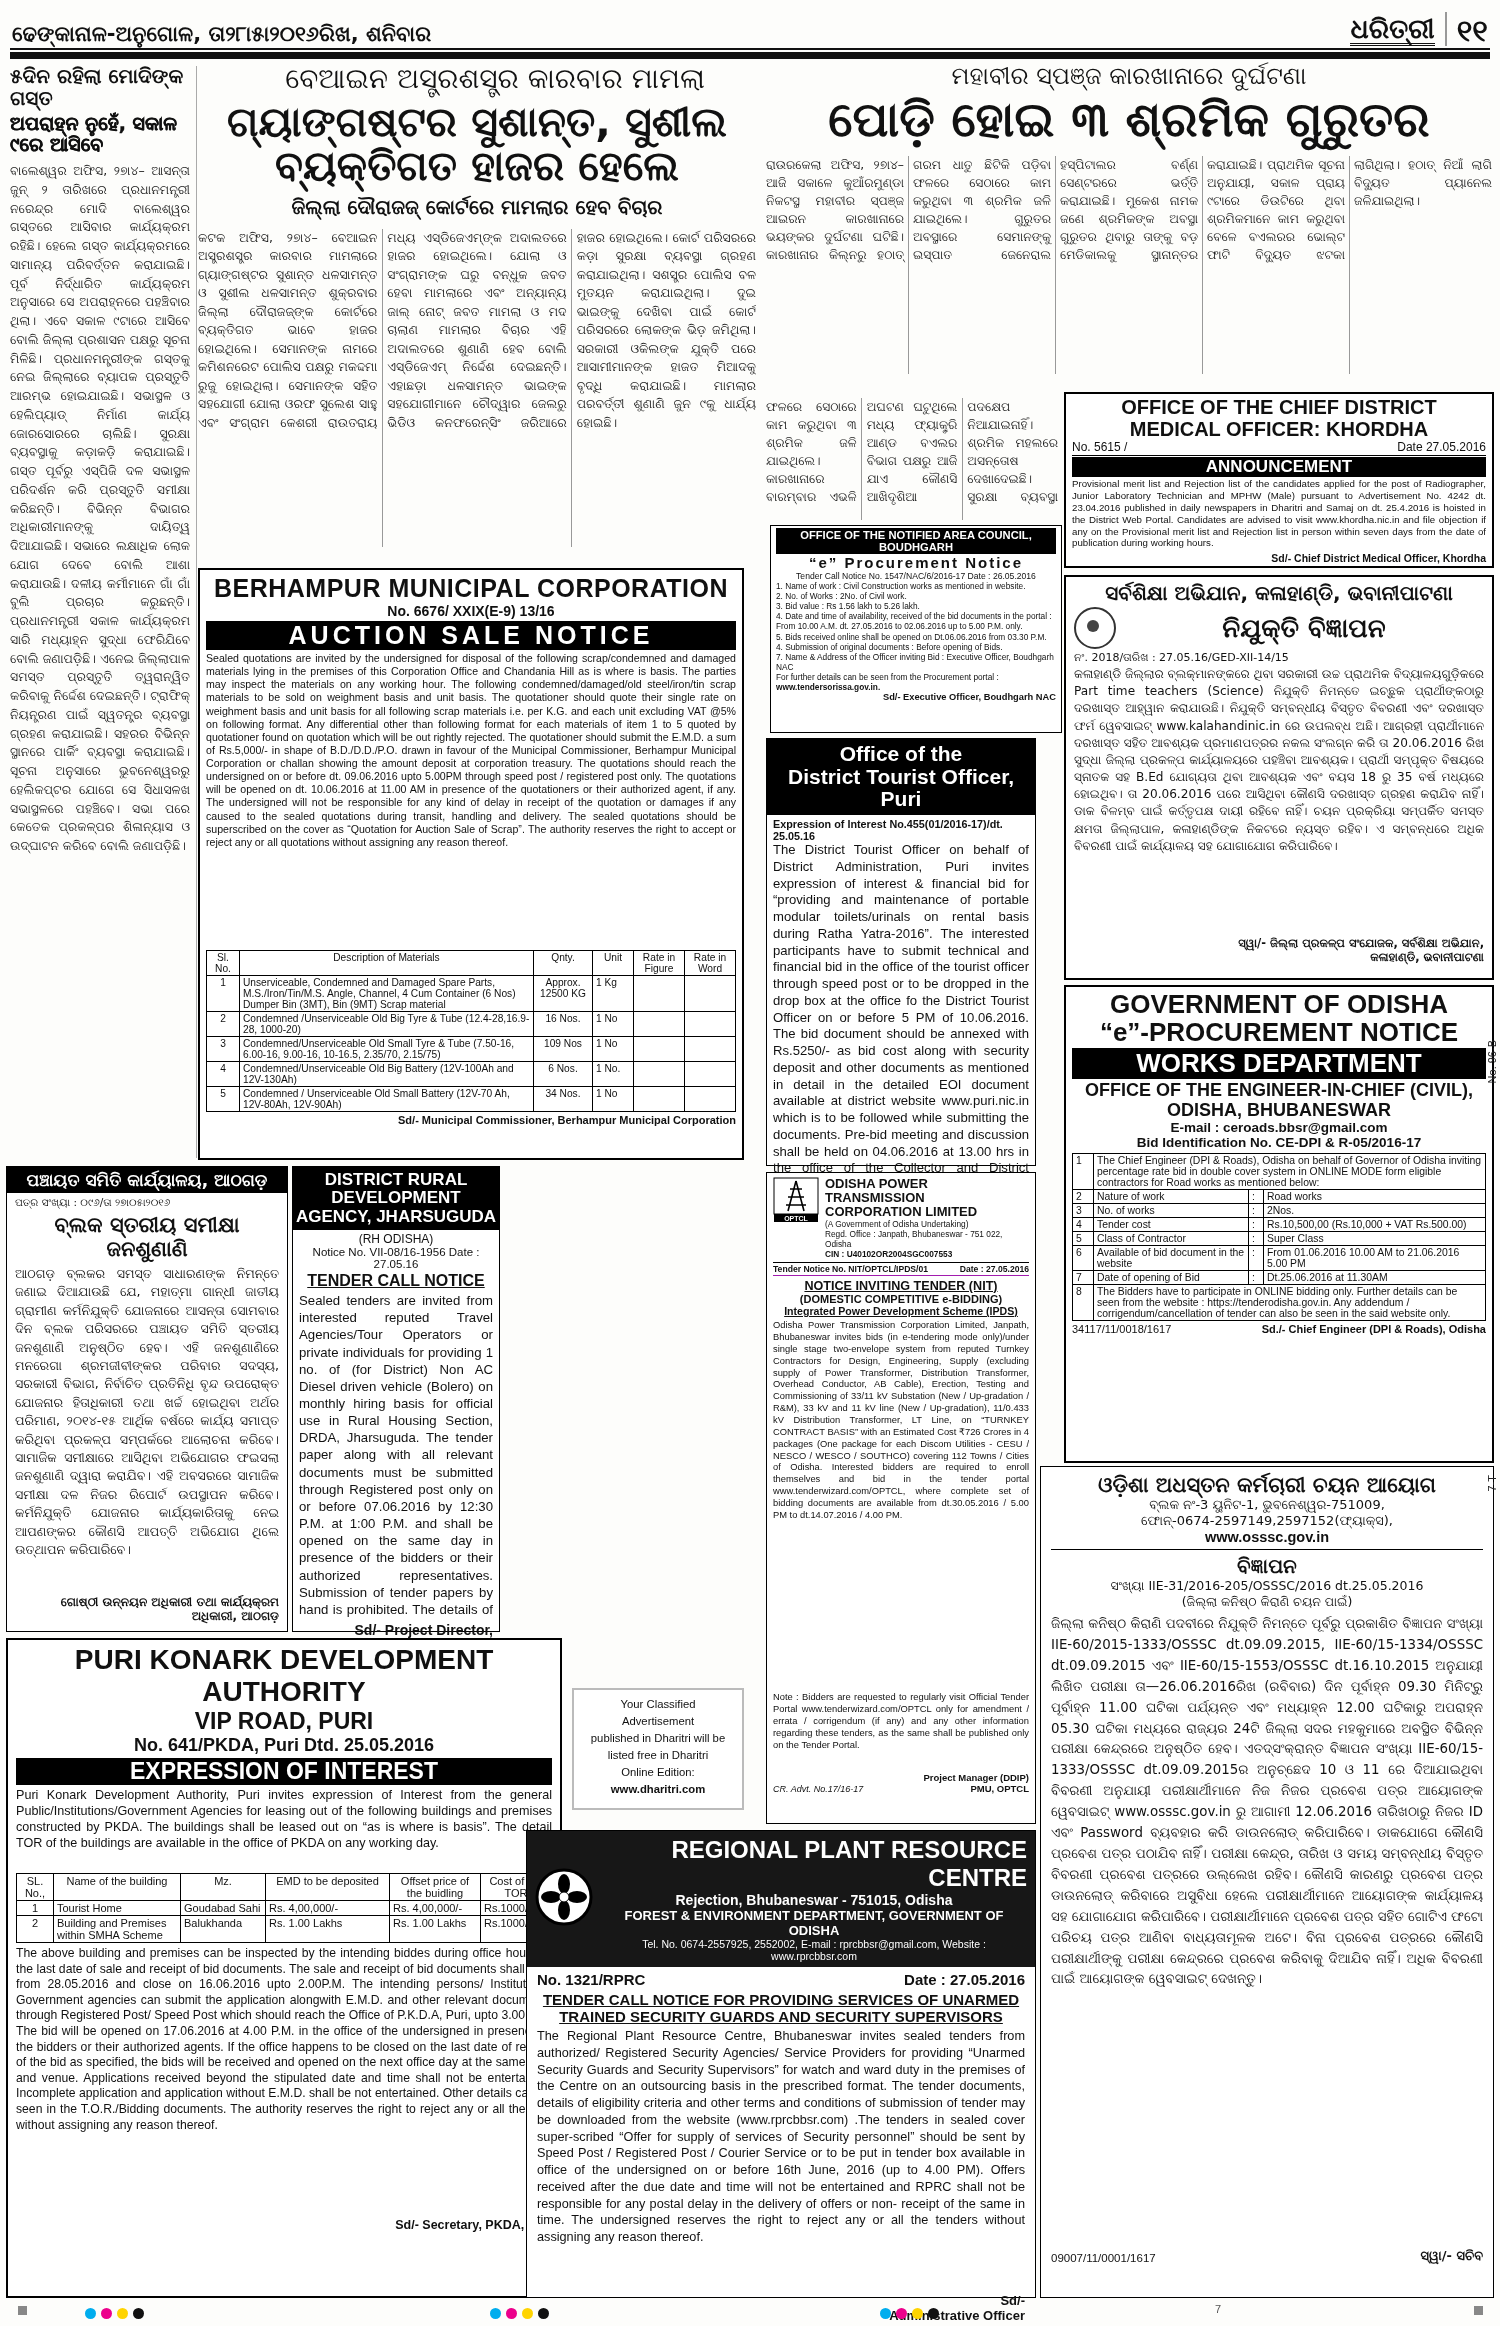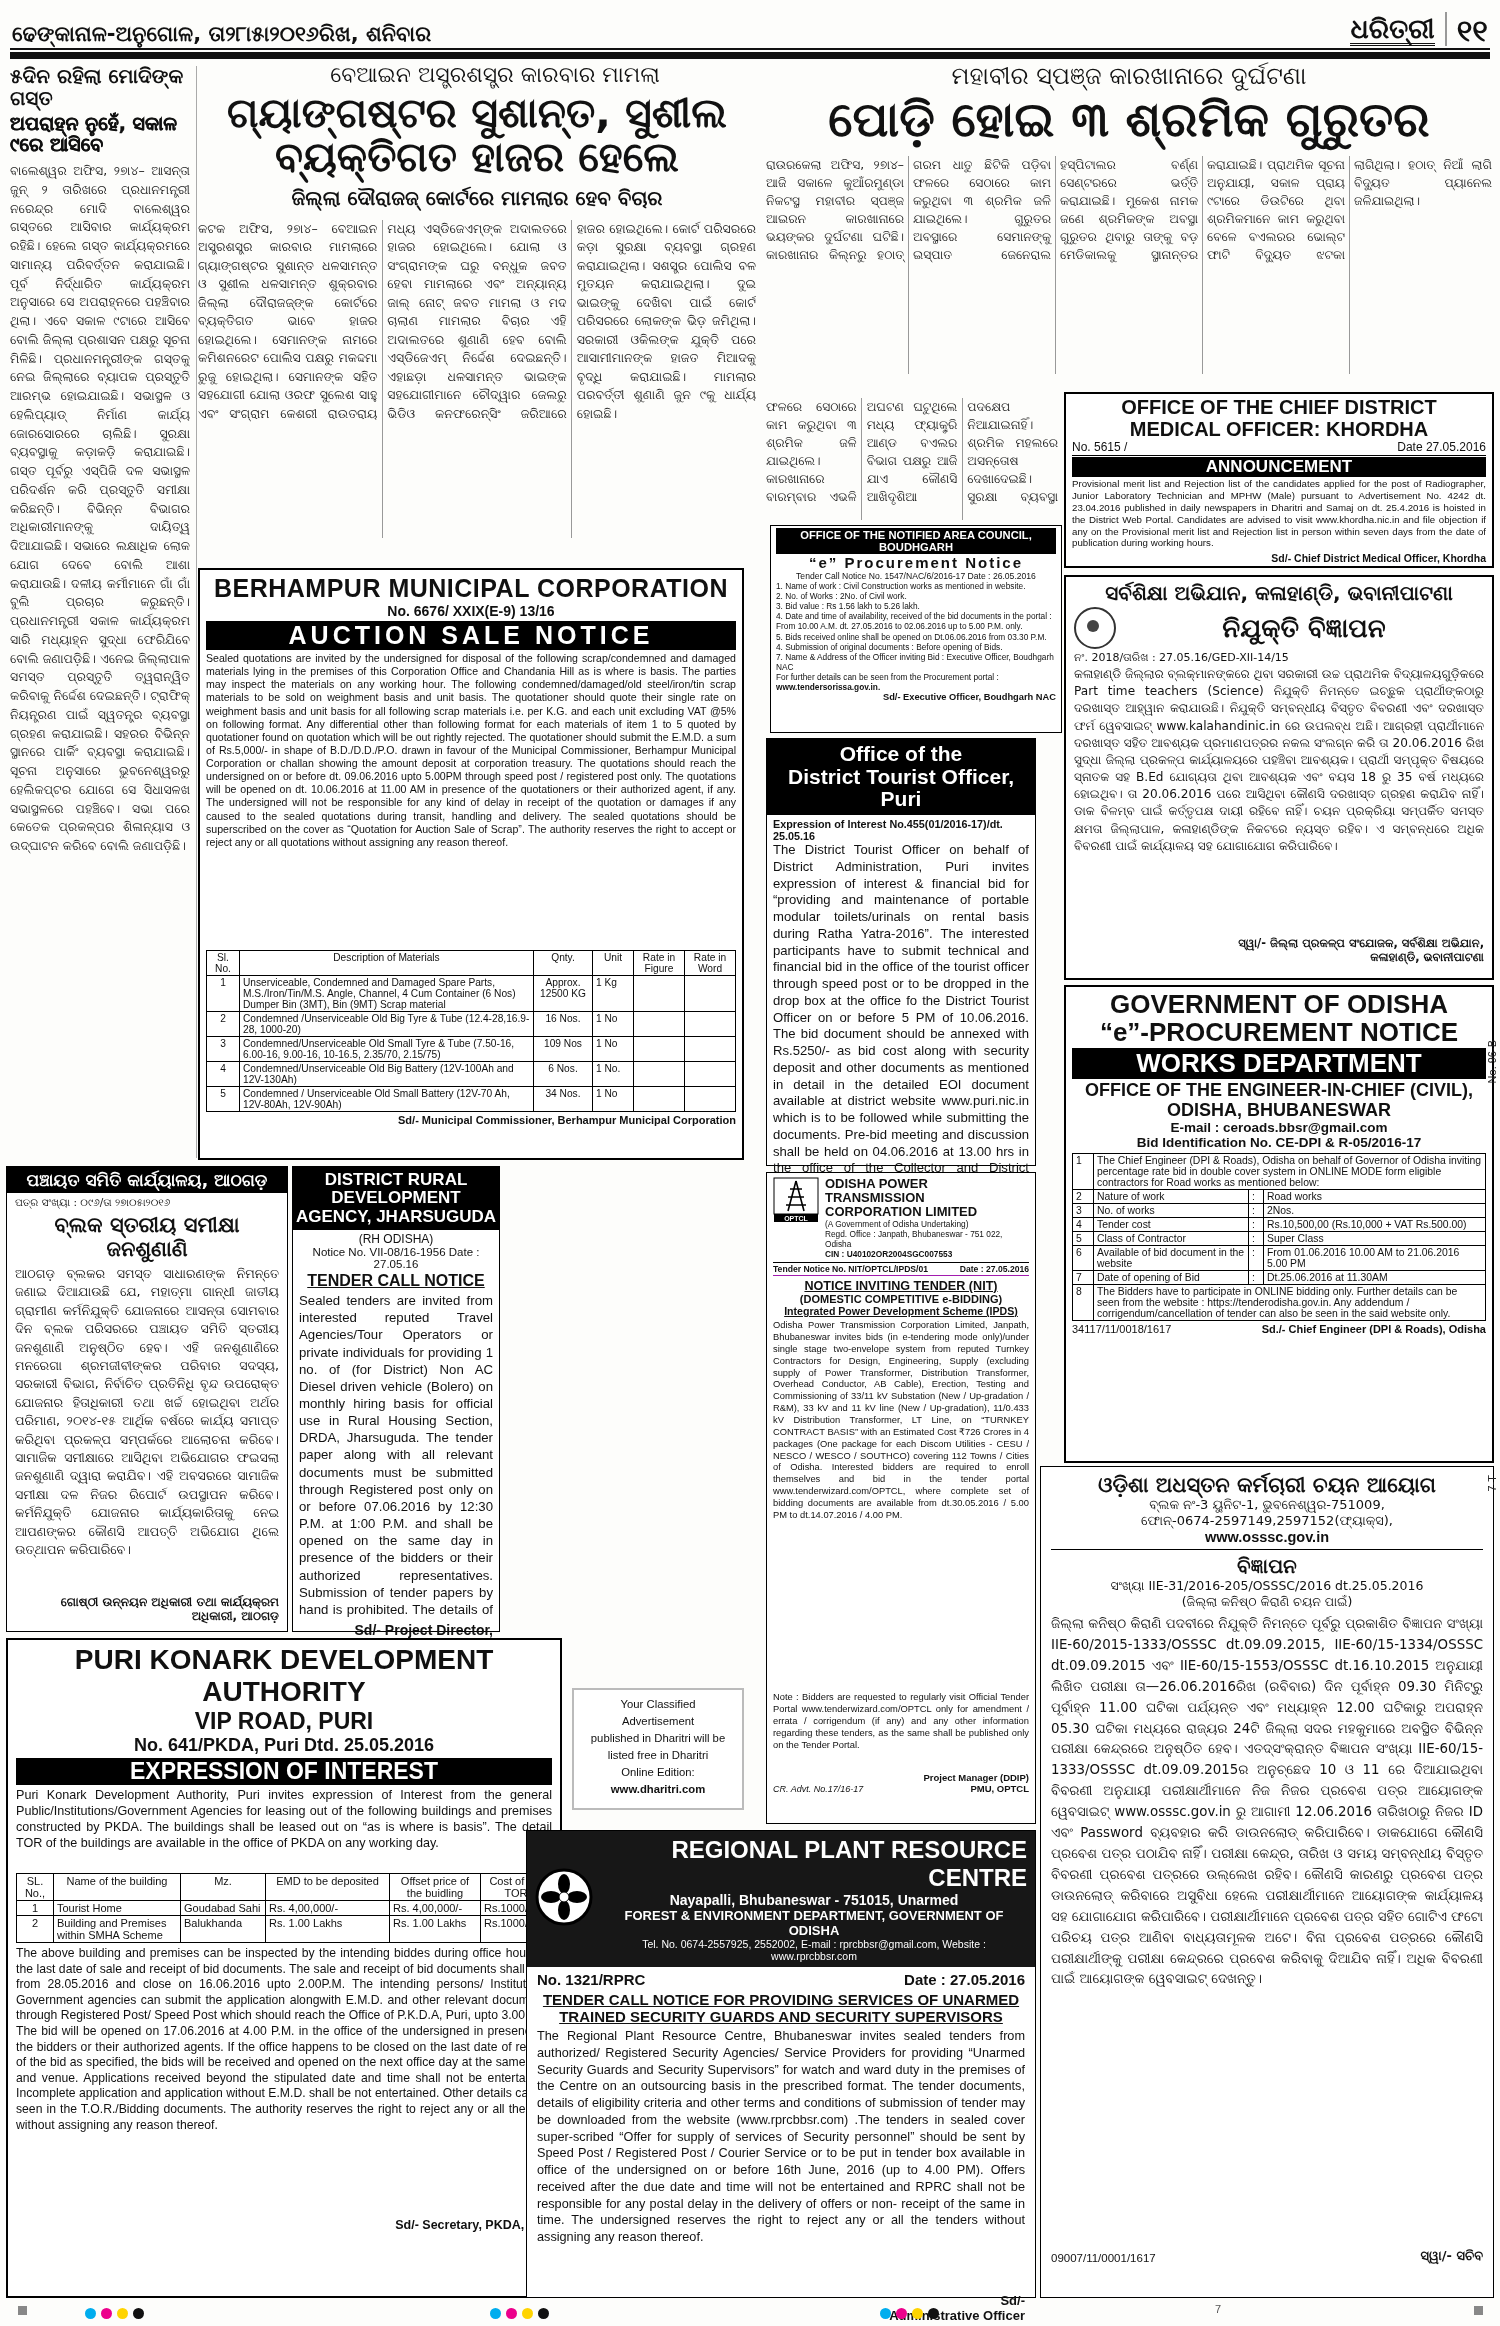"ବେଆଇନ ଅସ୍ତ୍ରଶସ୍ତ୍ର କାରବାର ମାମଲା" div.odia { font-size: 22px -> 28px }
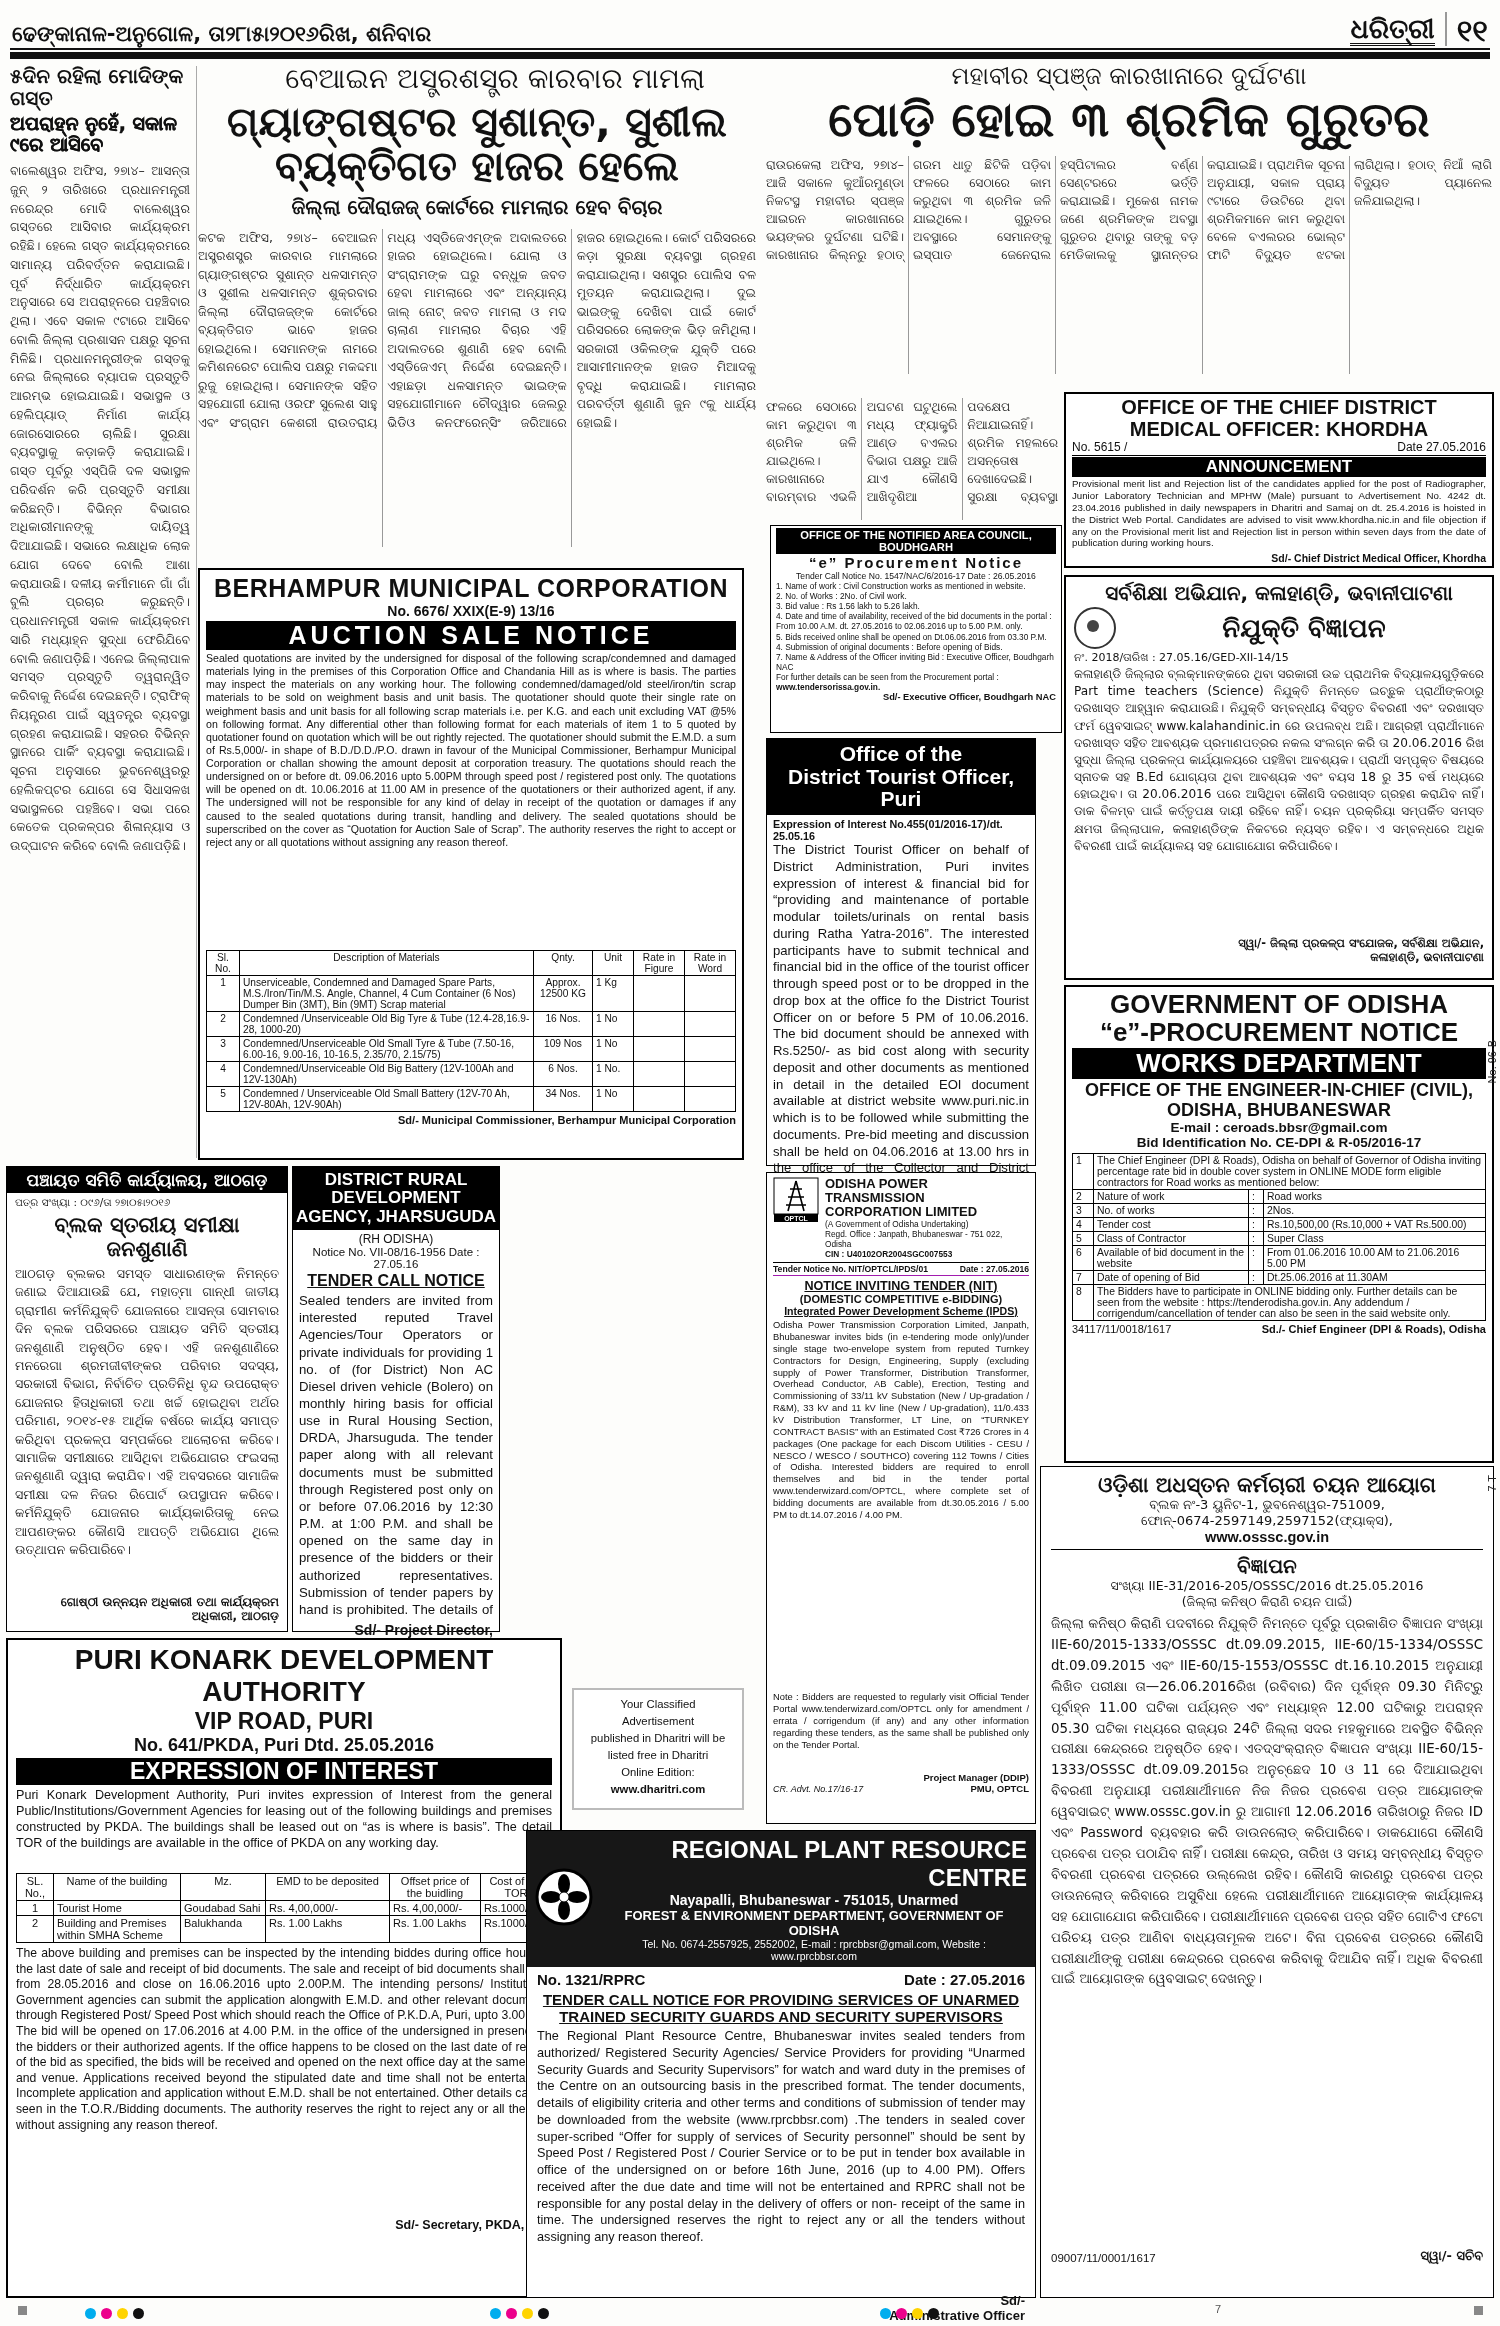"Nayapalli, Bhubaneswar - 751015, Unarmed" div.b { text: Nayapalli, Bhubaneswar - 751015, Unarmed -> Rejection, Bhubaneswar - 751015, Odisha }
